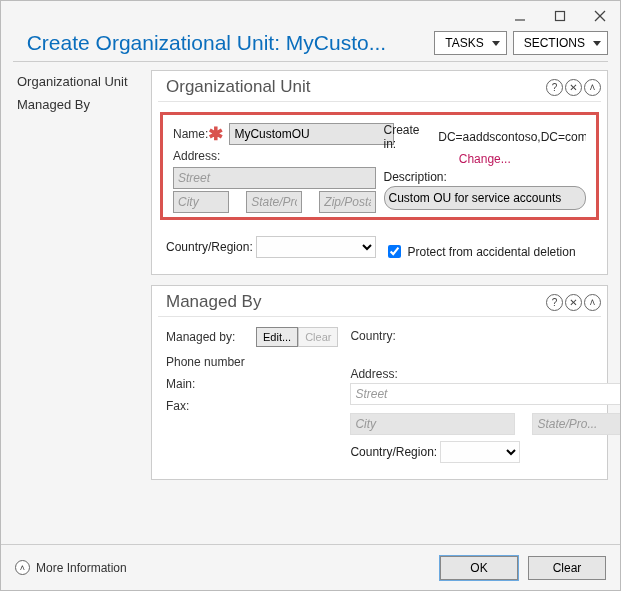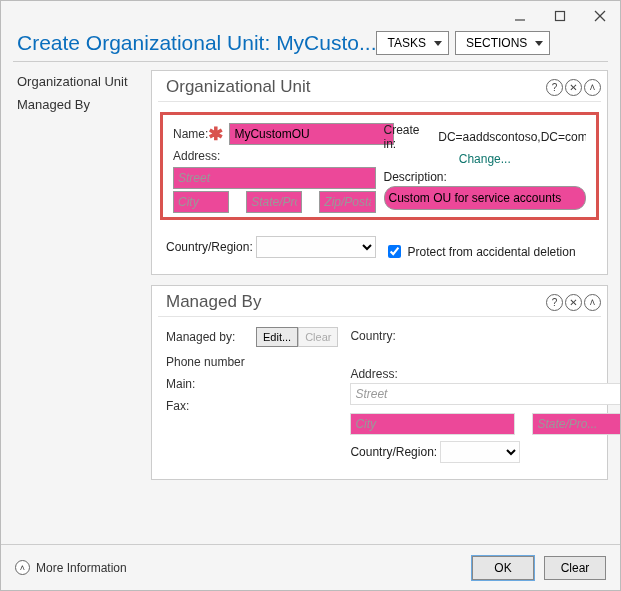"Create Organizational Unit: MyCusto..." .header { gap: none -> 48px; justify-content: flex-start -> flex-end }
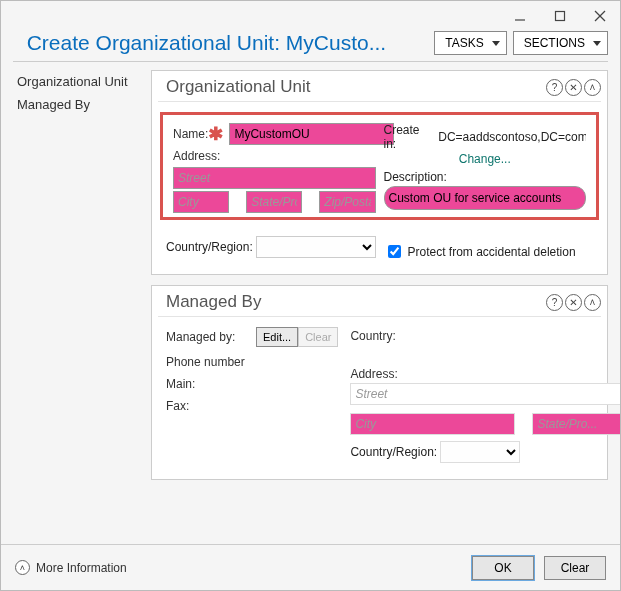"MyCustomOU" .txt { background: #ec4899 -> #e5e5e5 }
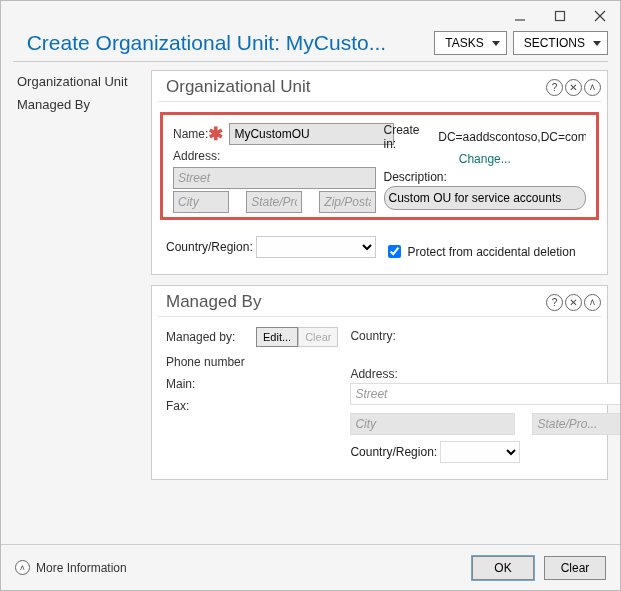"Change..." .link { color: #0f766e -> #be185d }
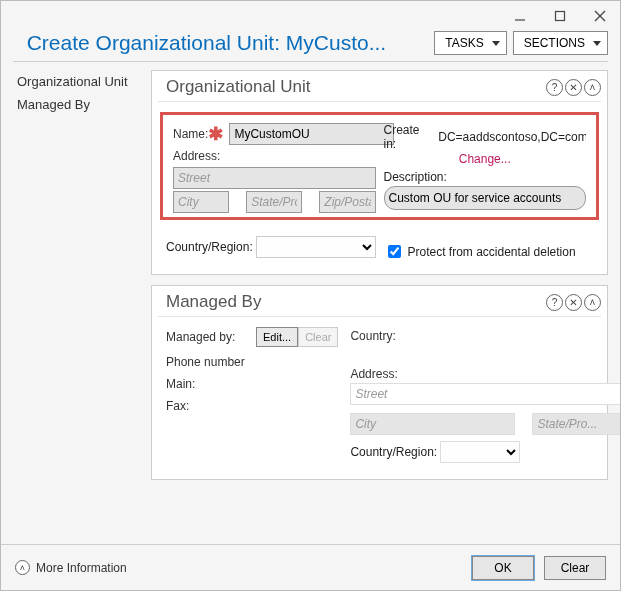"OK" .dlg-btn { width: 62px -> 78px }
